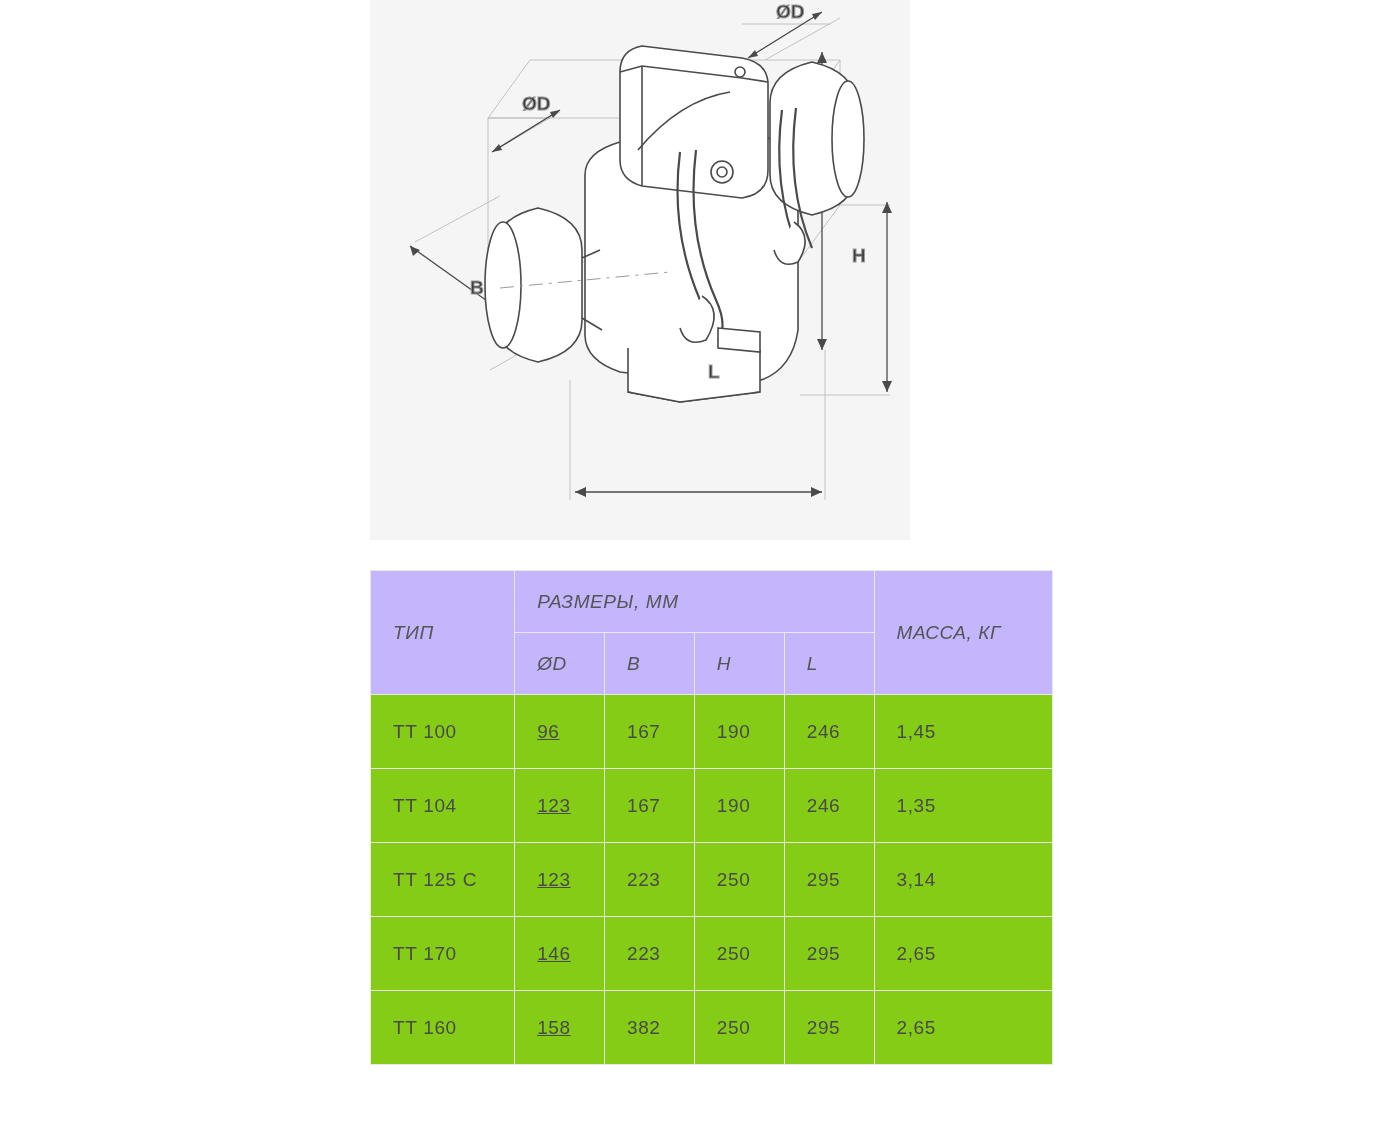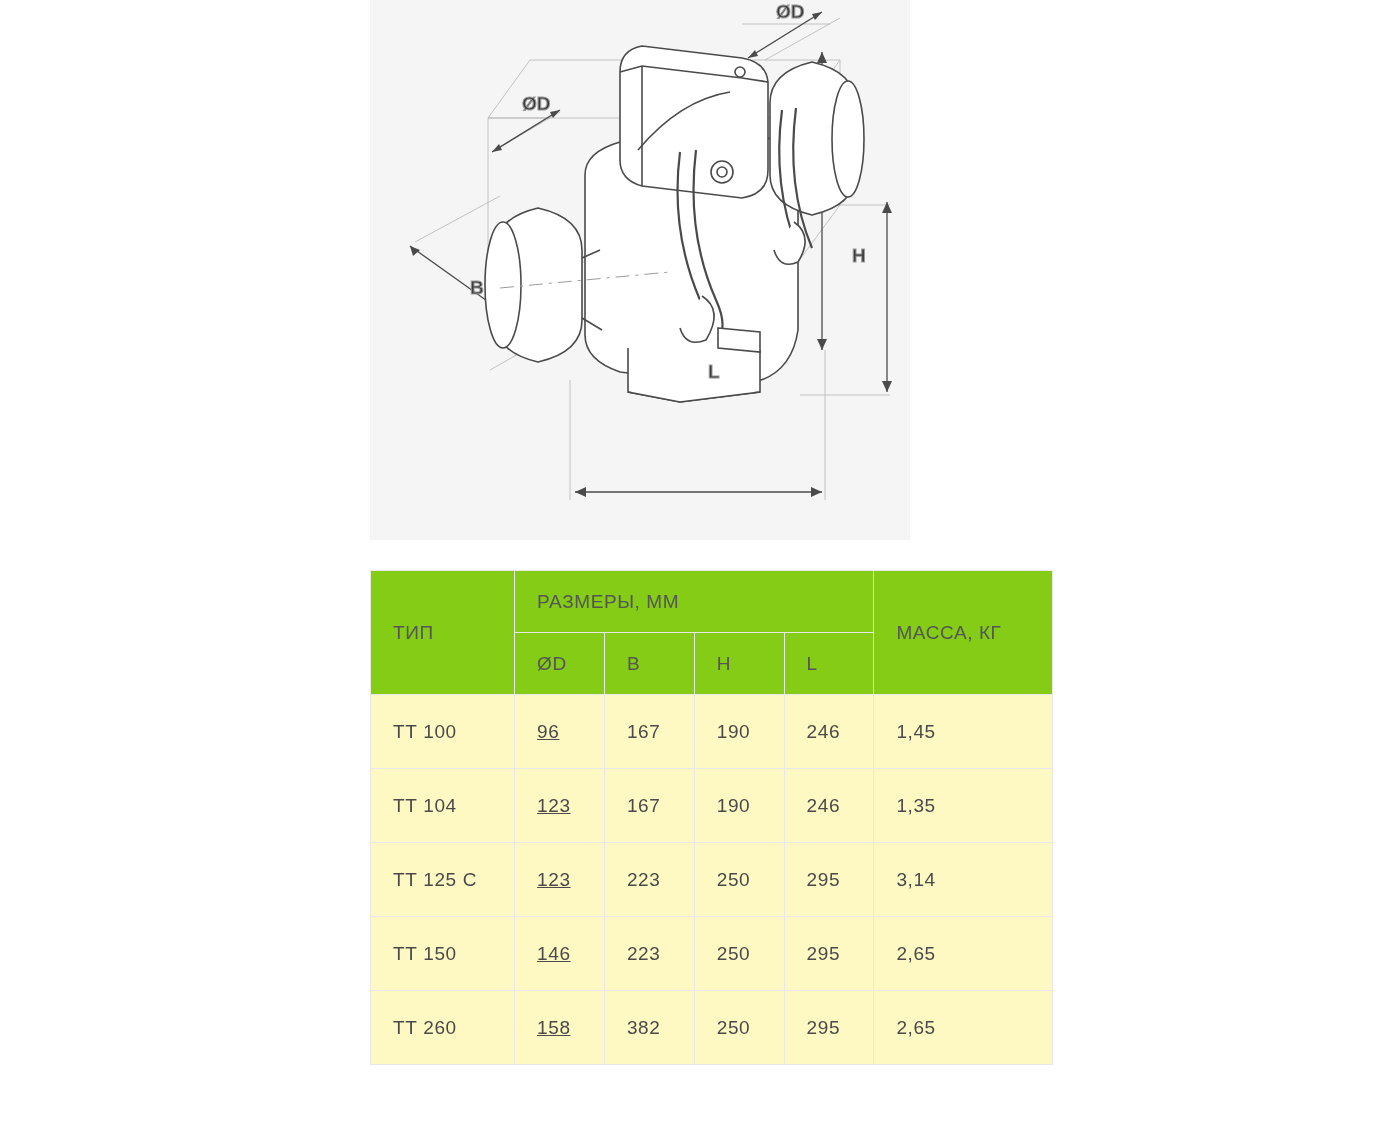"РАЗМЕРЫ, ММ" .spec-table thead th { background: #84cc16 -> #c4b5fd; font-style: none -> italic }
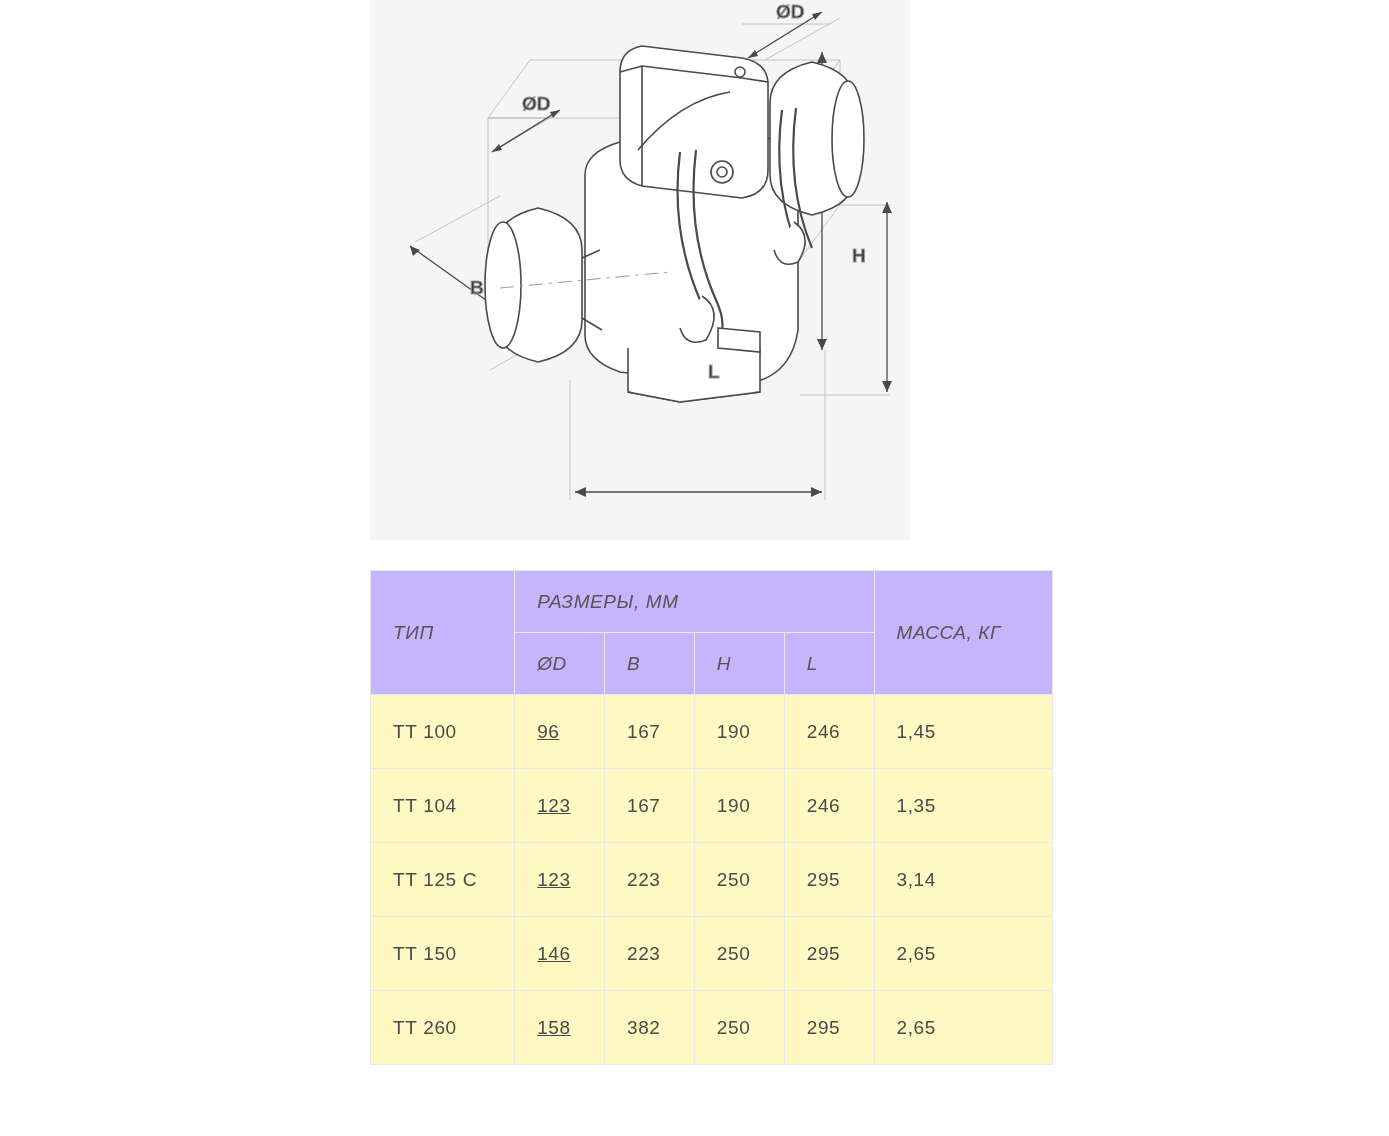"ТТ 100" .spec-table tbody td { background: #fef9c3 -> #84cc16 }
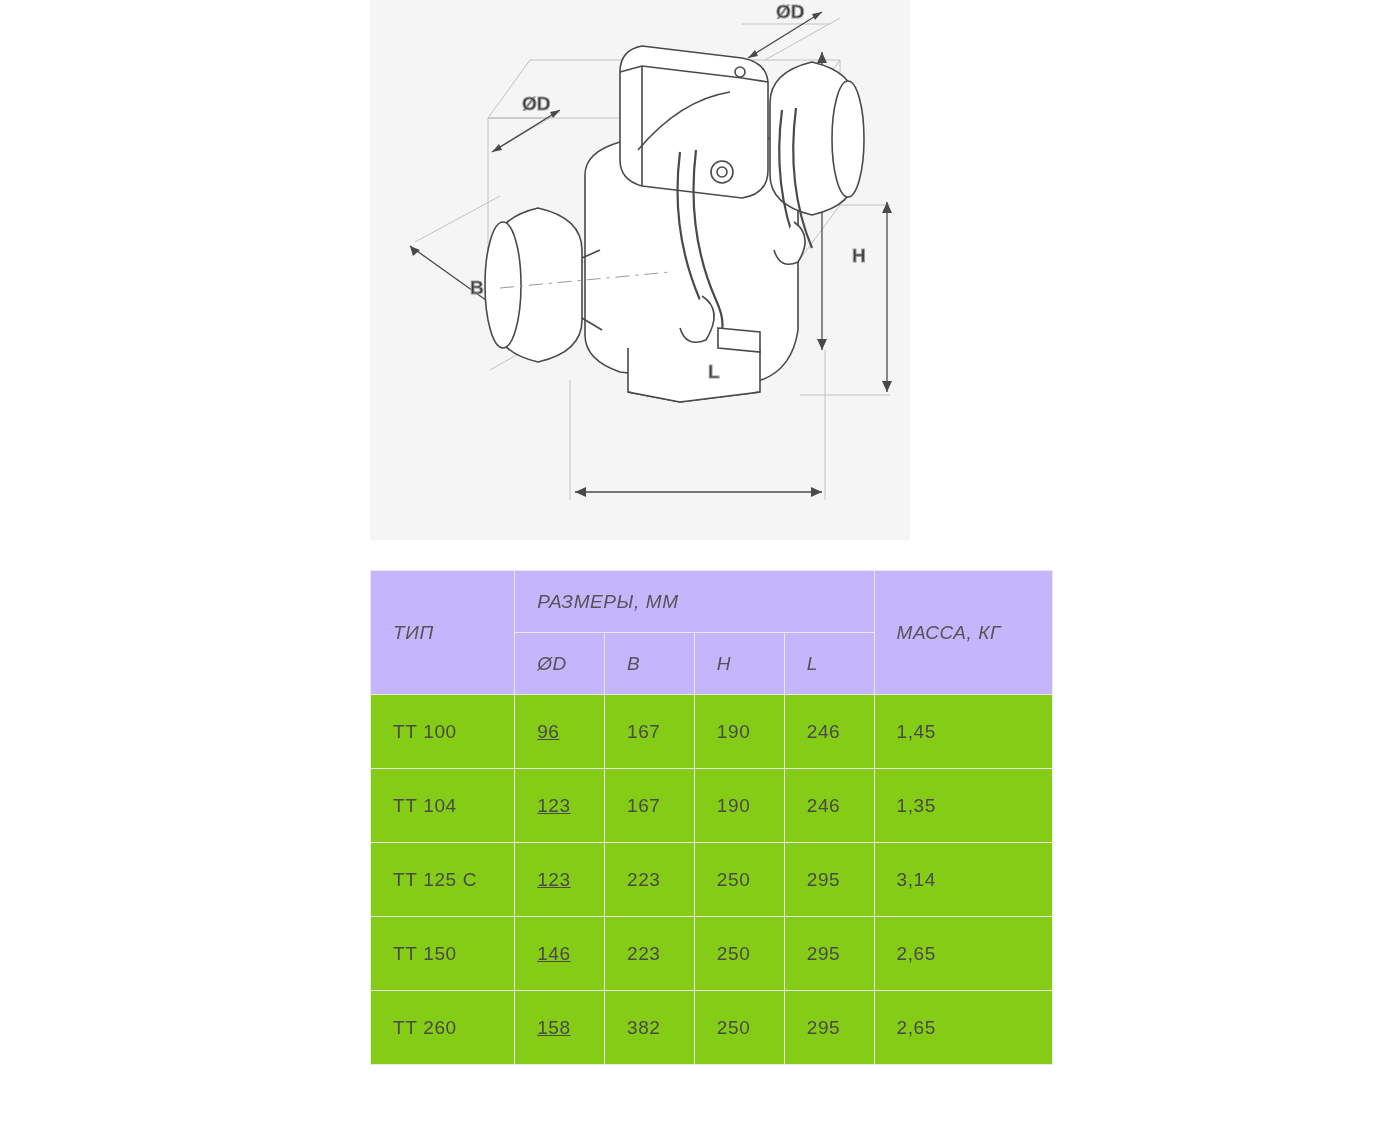"ТТ 150" td { text: 150 -> 170 }
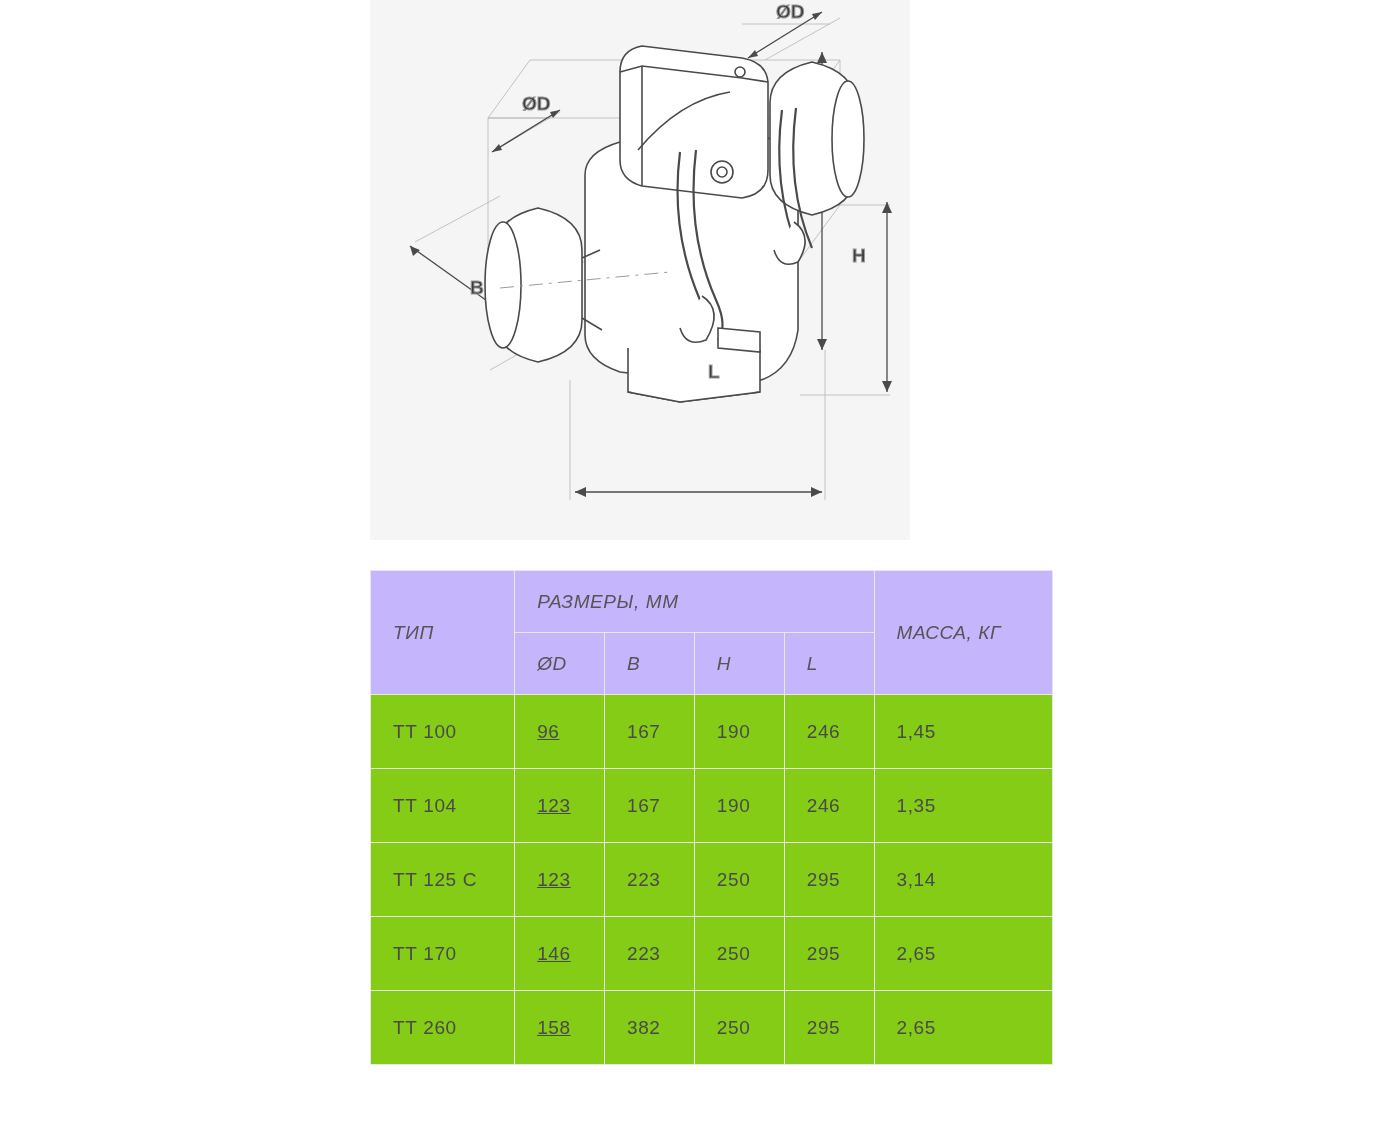"ТТ 260" td { text: 260 -> 160 }
